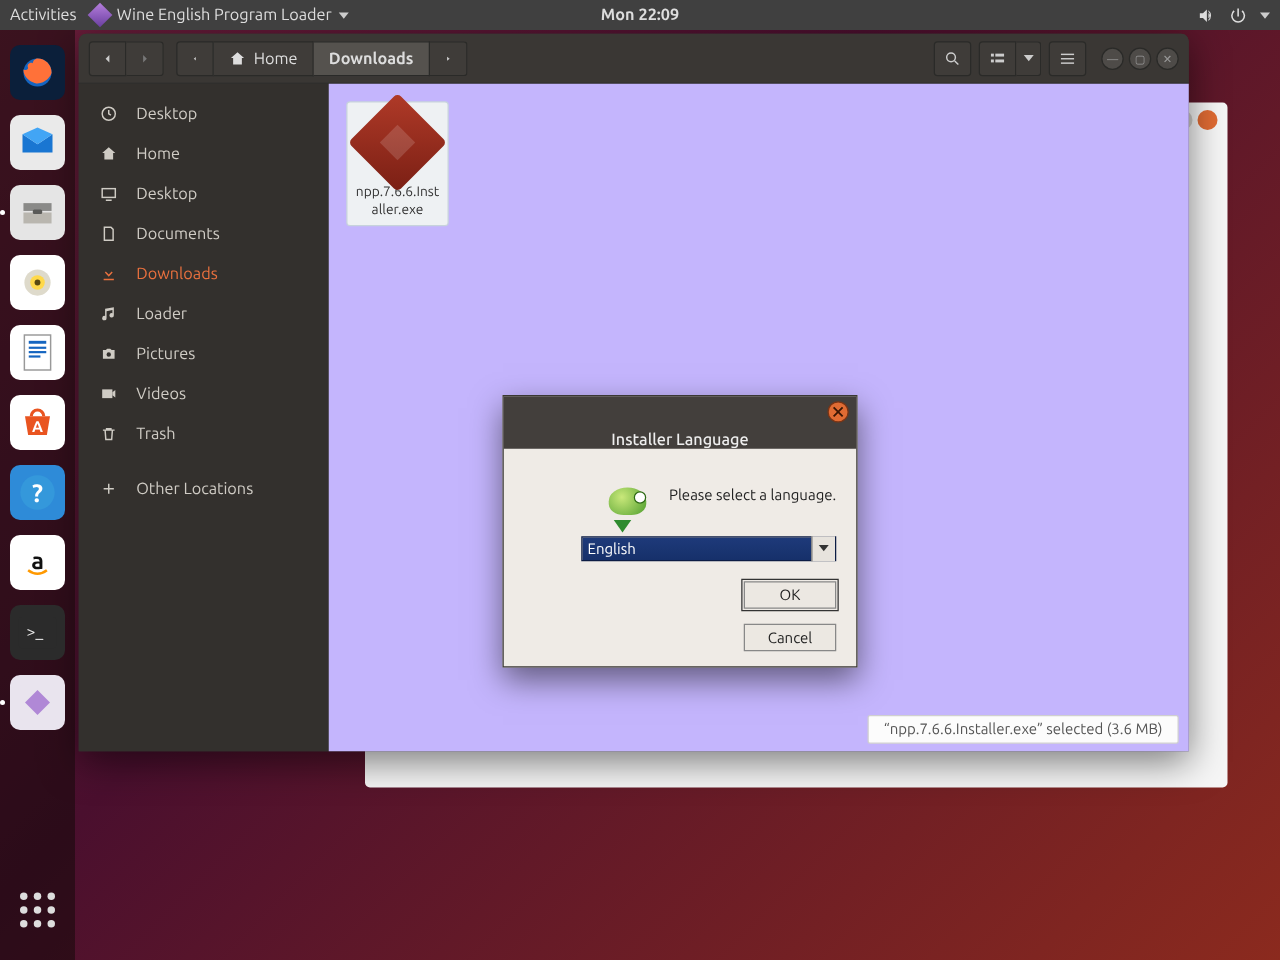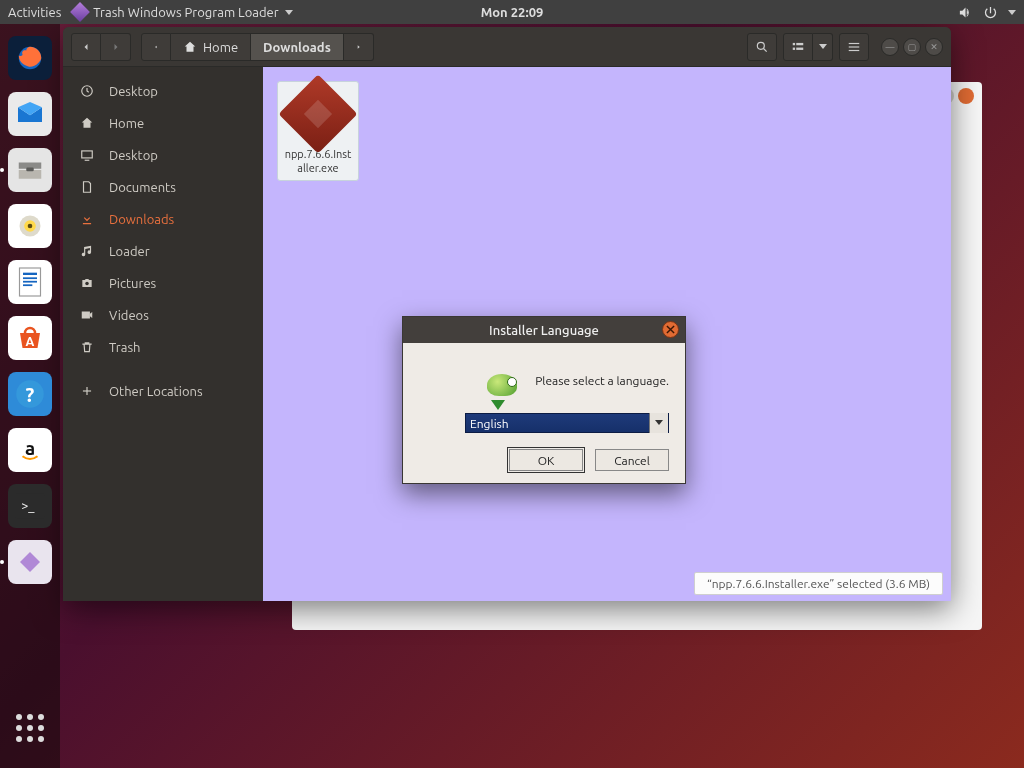"Trash Windows Program Loader" span { text: Trash Windows -> Wine English }
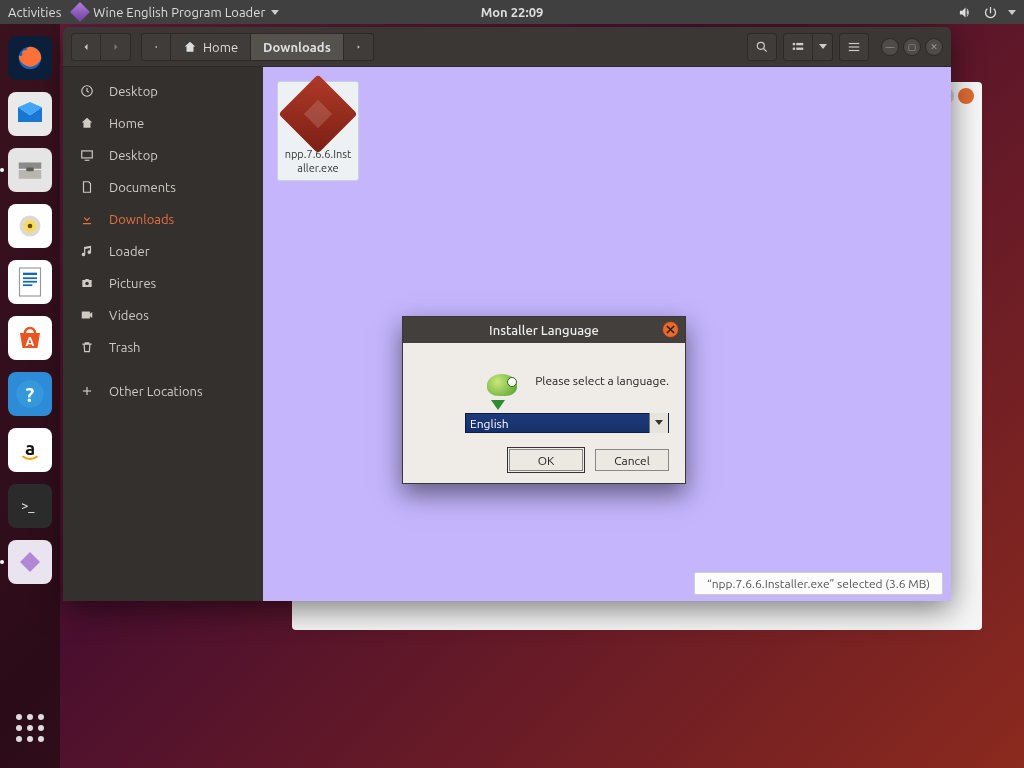"Installer Language" .dlg-title { align-items: center -> flex-end; height: 26px -> 42px }
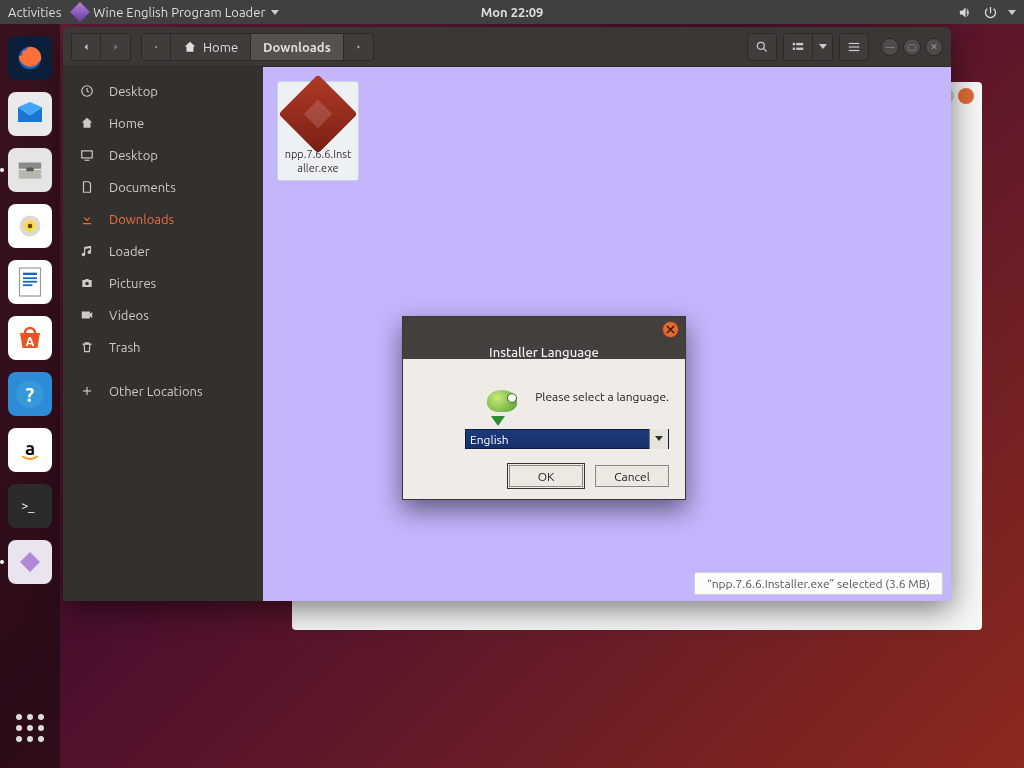"OK" .dlg-buttons { flex-direction: none -> column }
